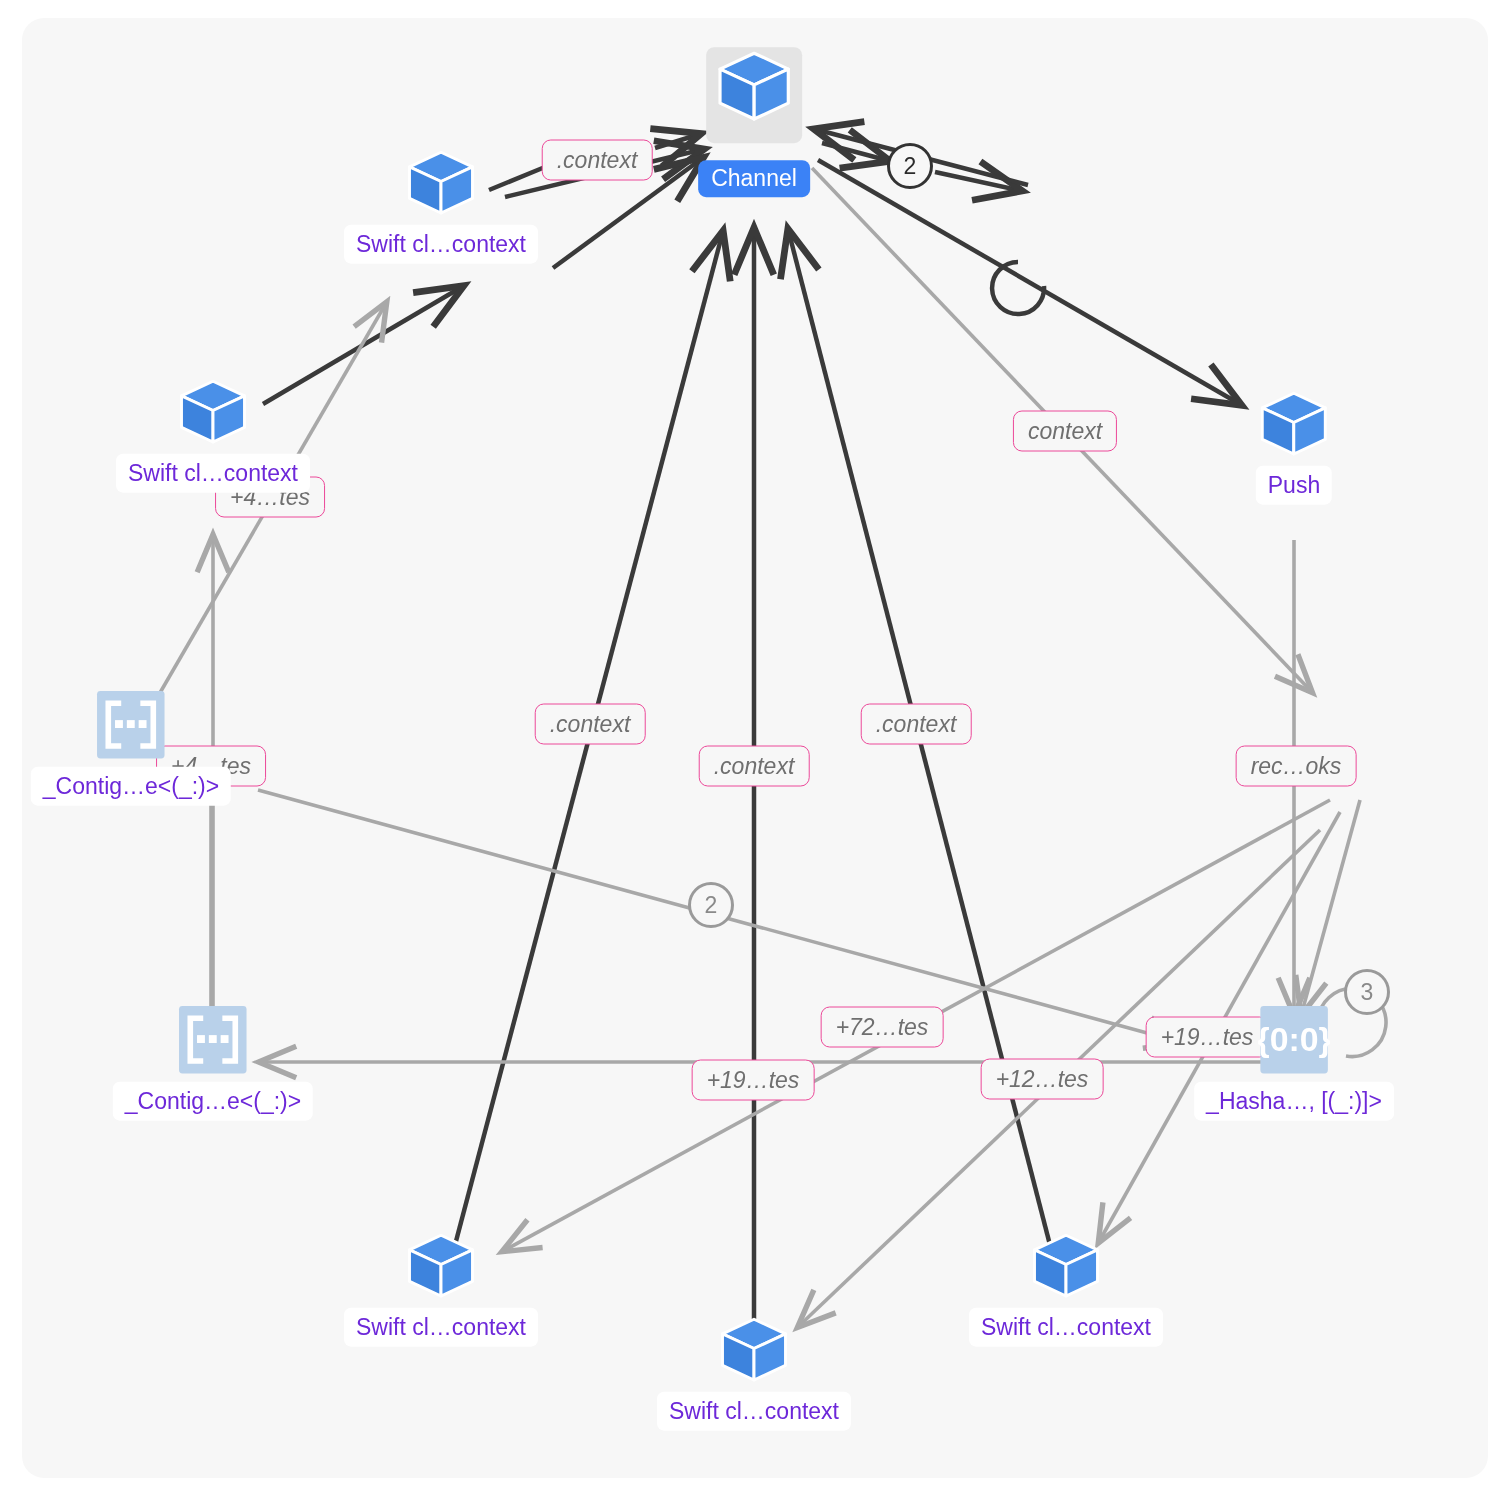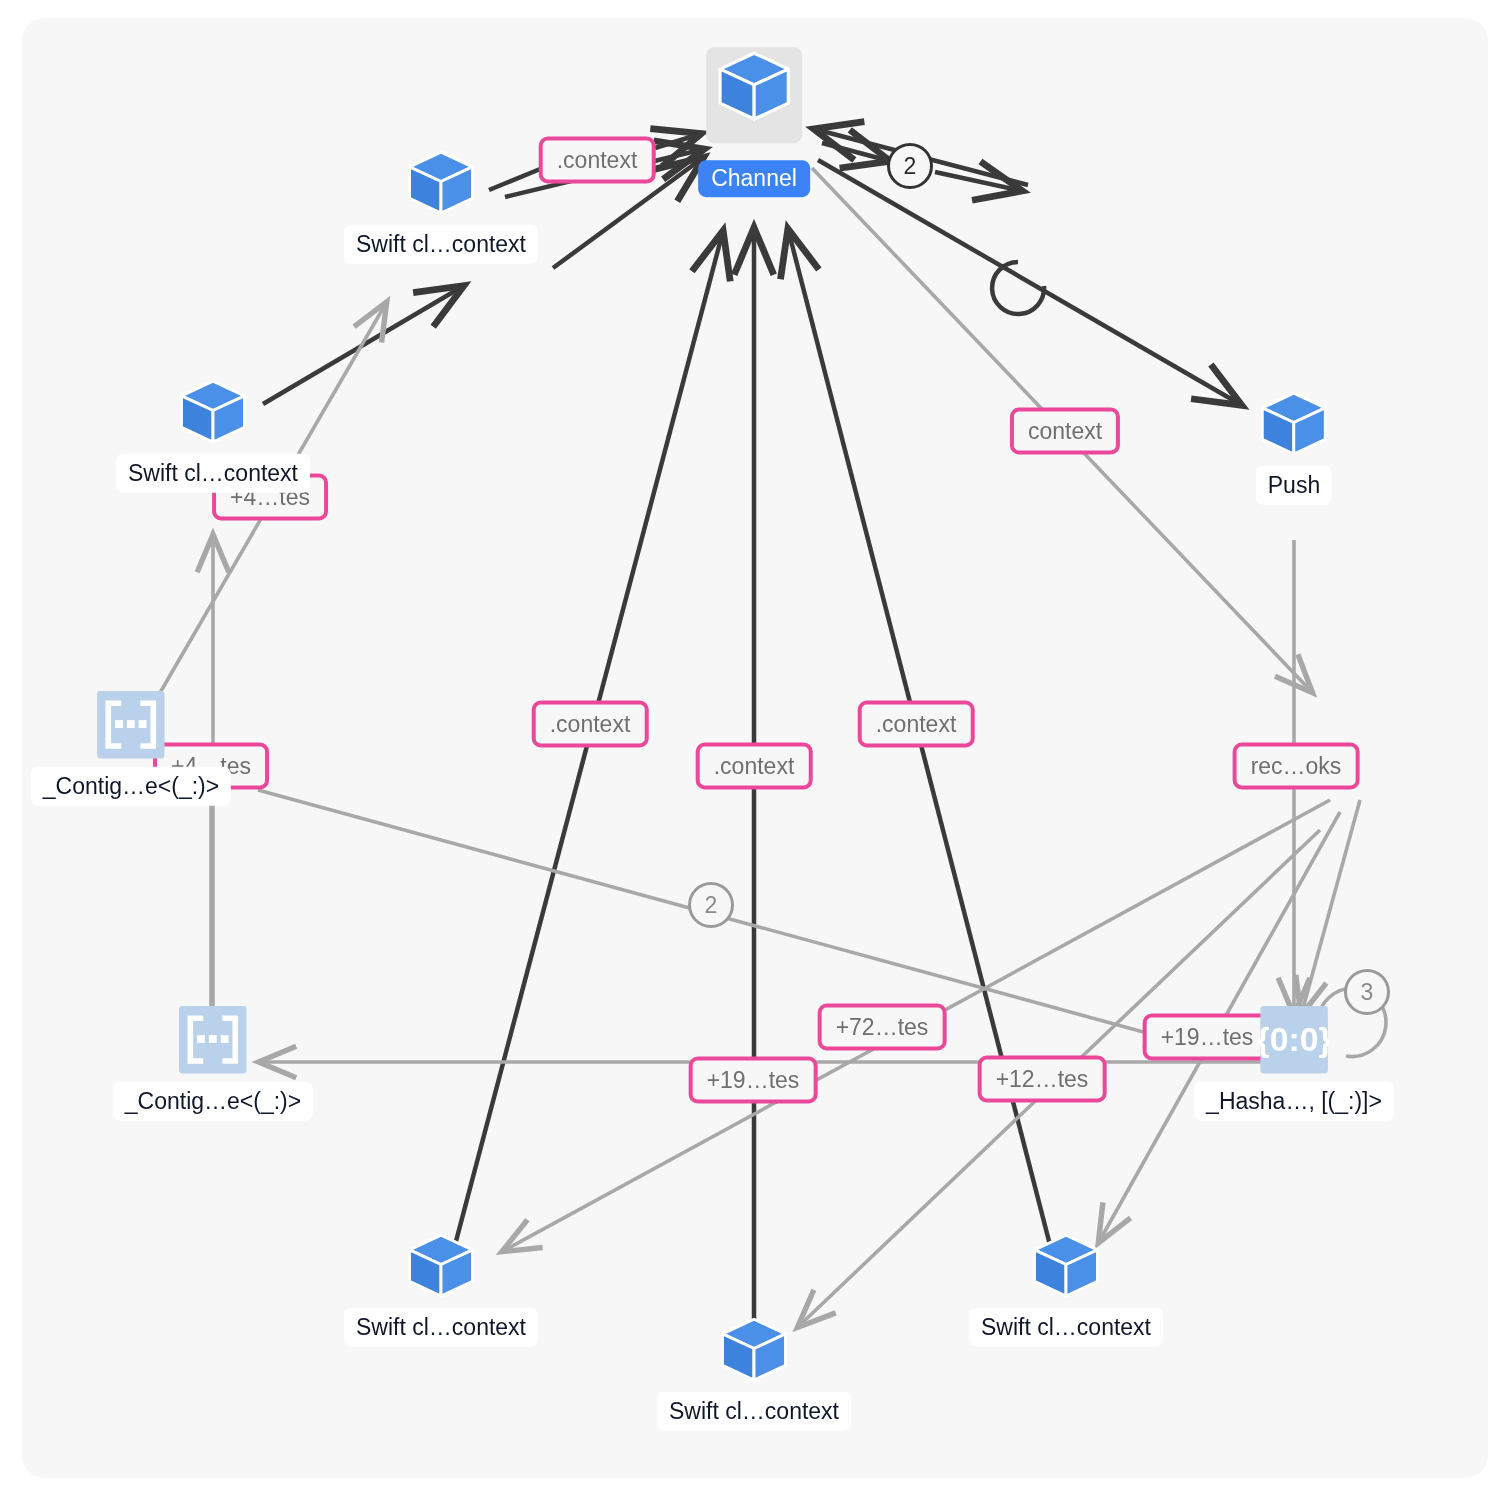".context" .edge-label { border: 4px solid #ec4899 -> 1px solid #ec4899; font-style: none -> italic }
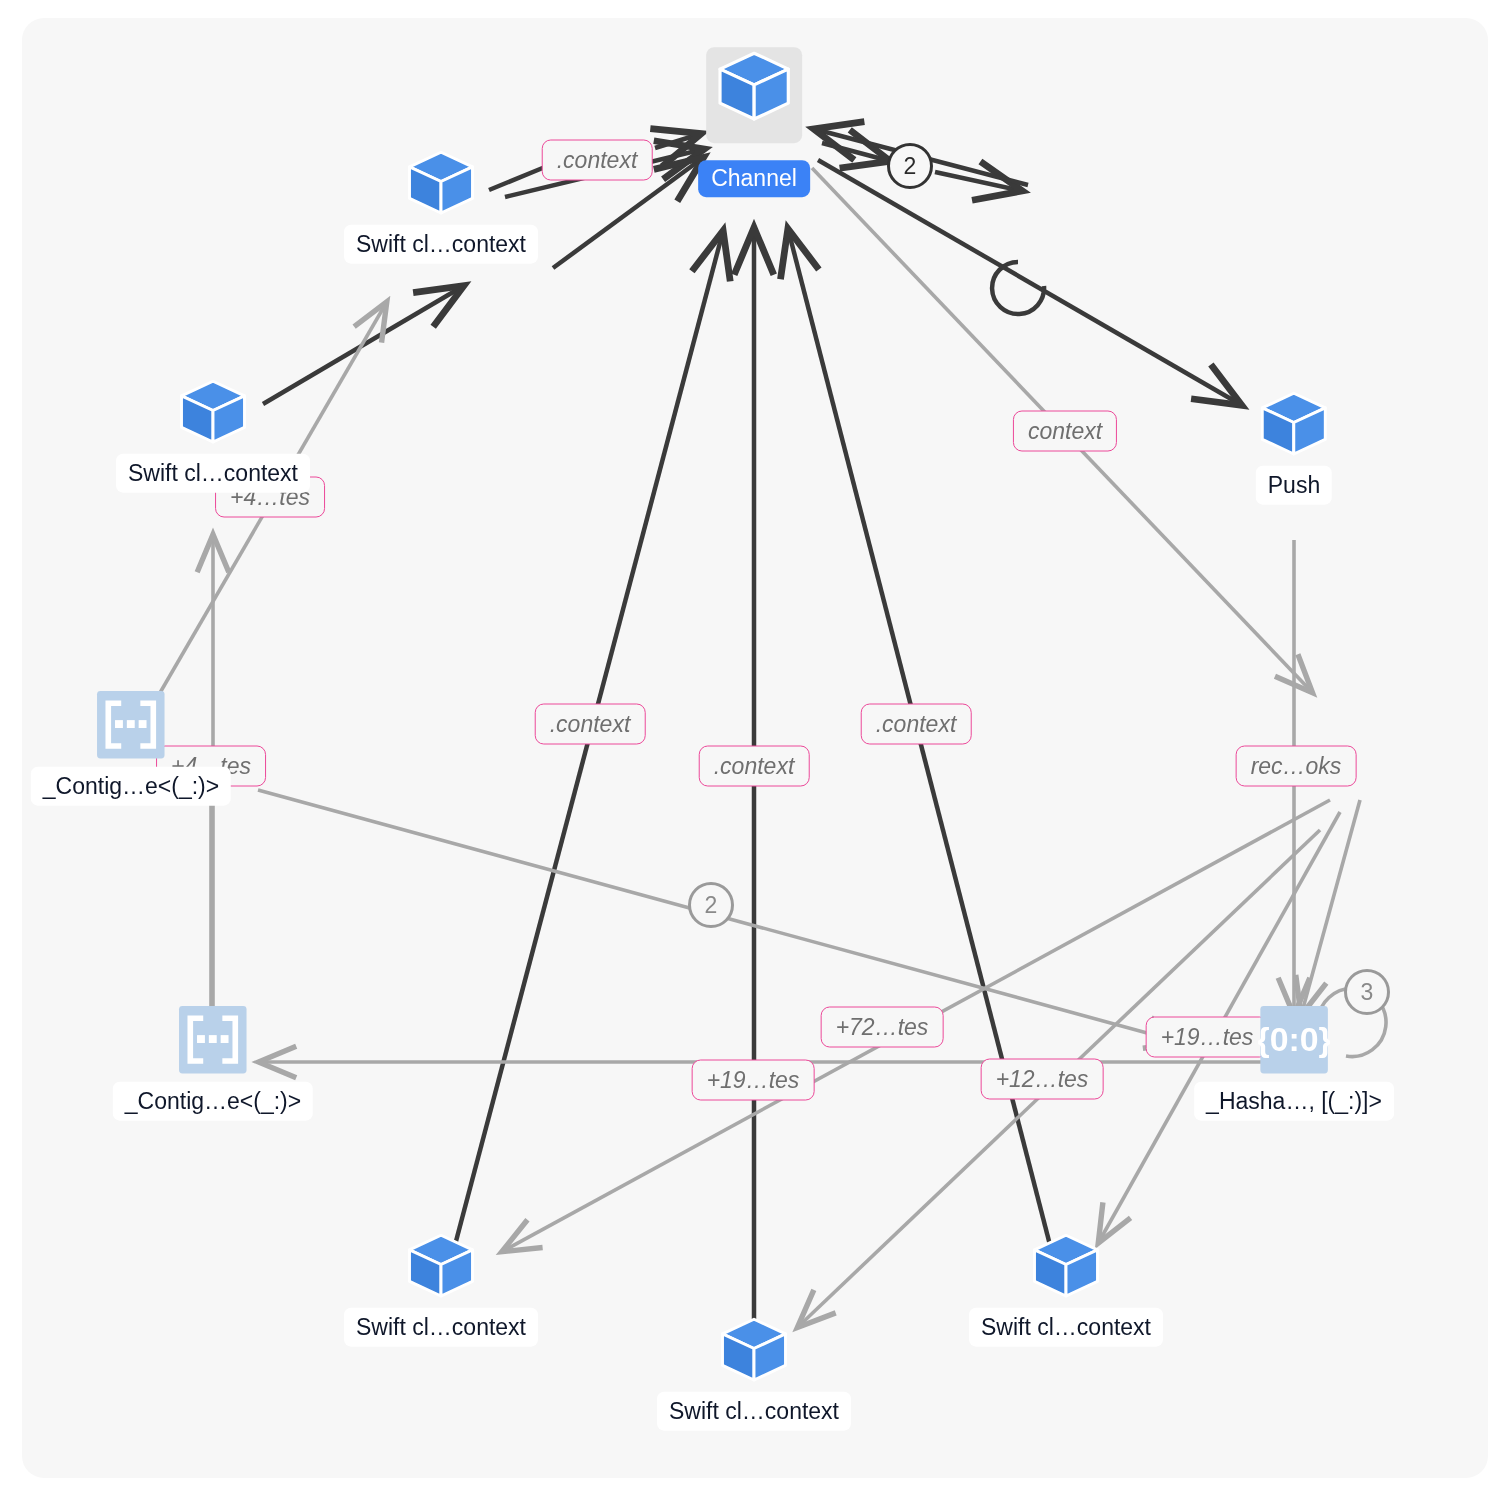"Swift cl…context" .node-label { color: #0f172a -> #6d28d9 }
